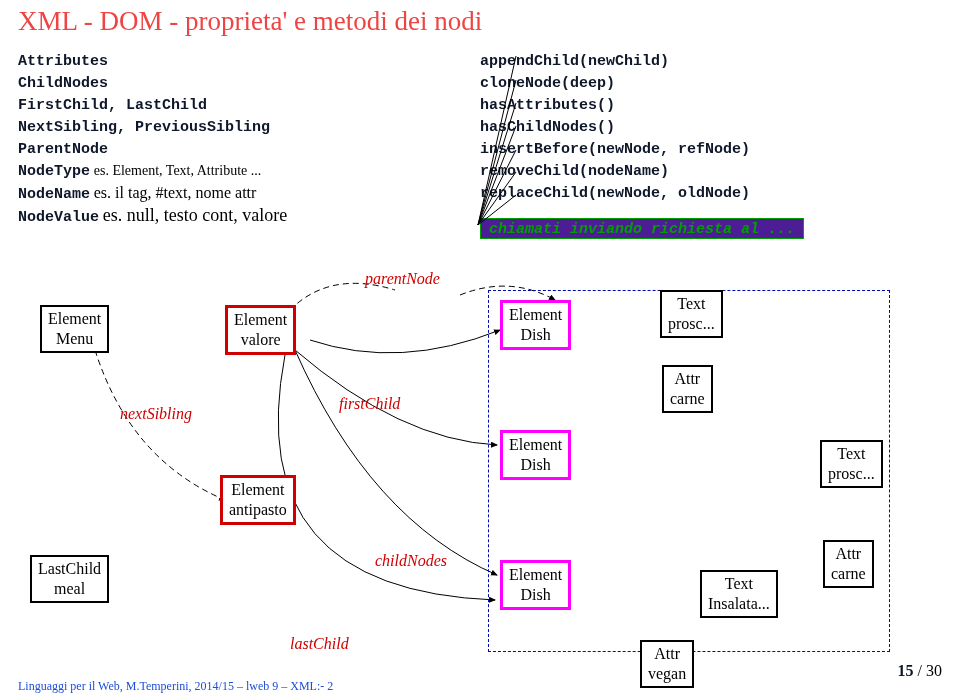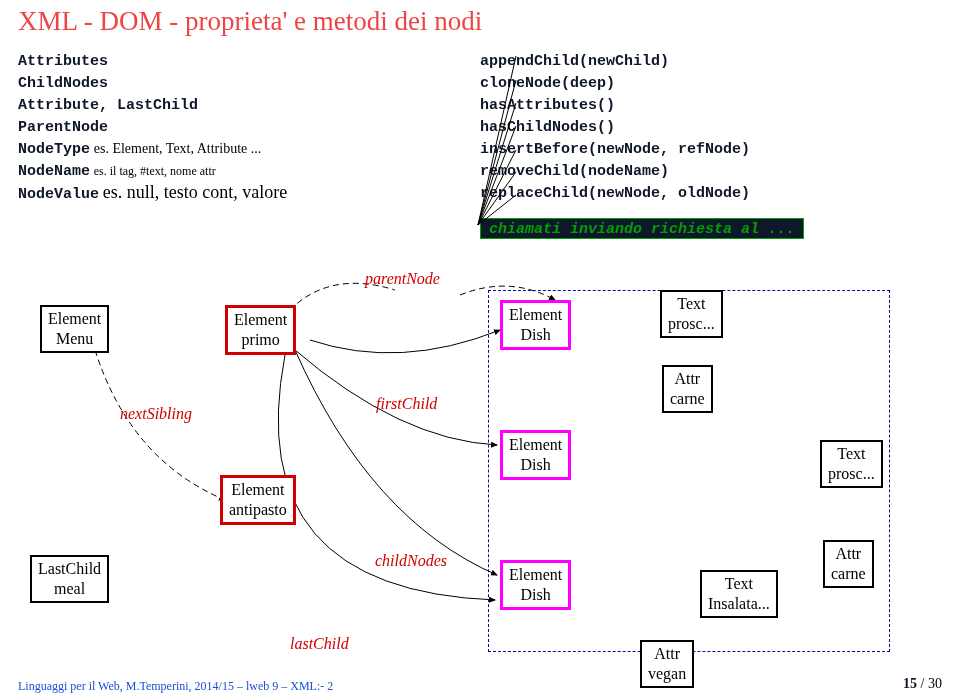"Attribute, LastChild" span.mono { text: Attribute -> FirstChild }
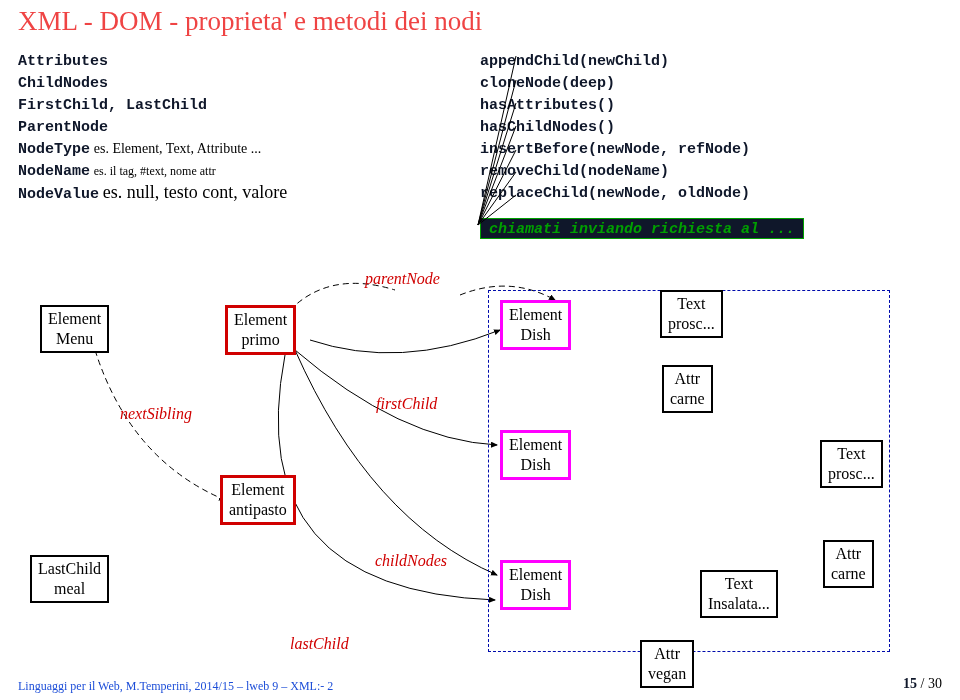"NextSibling, PreviousSibling" div { html: none -> <div><span>NextSibling, PreviousSibling</span></div> }
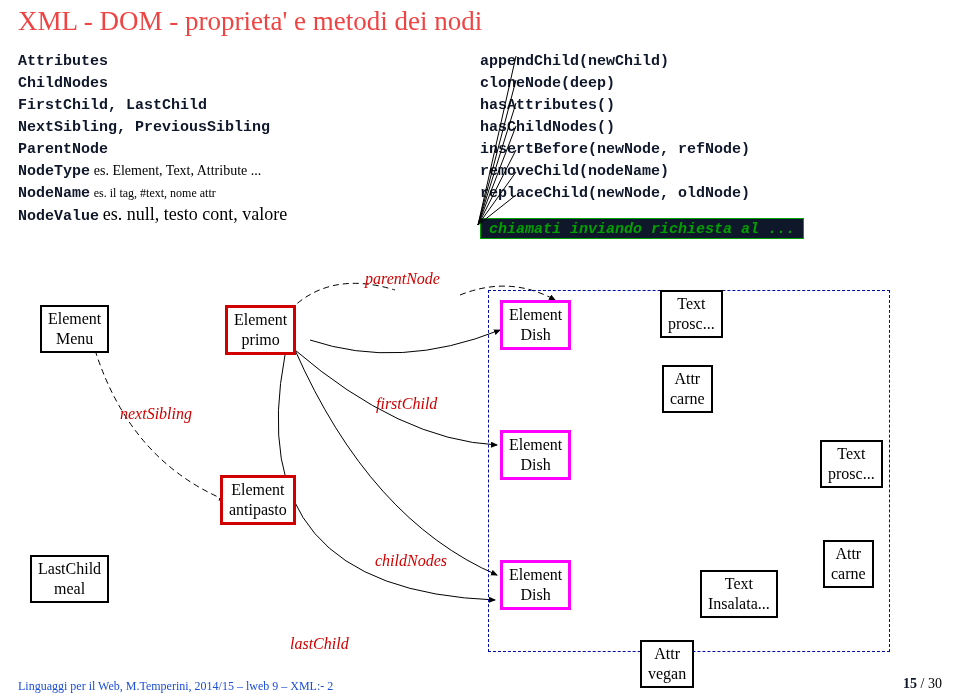"es. il tag, #text, nome" span.serif { font-size: 12px -> 16px }
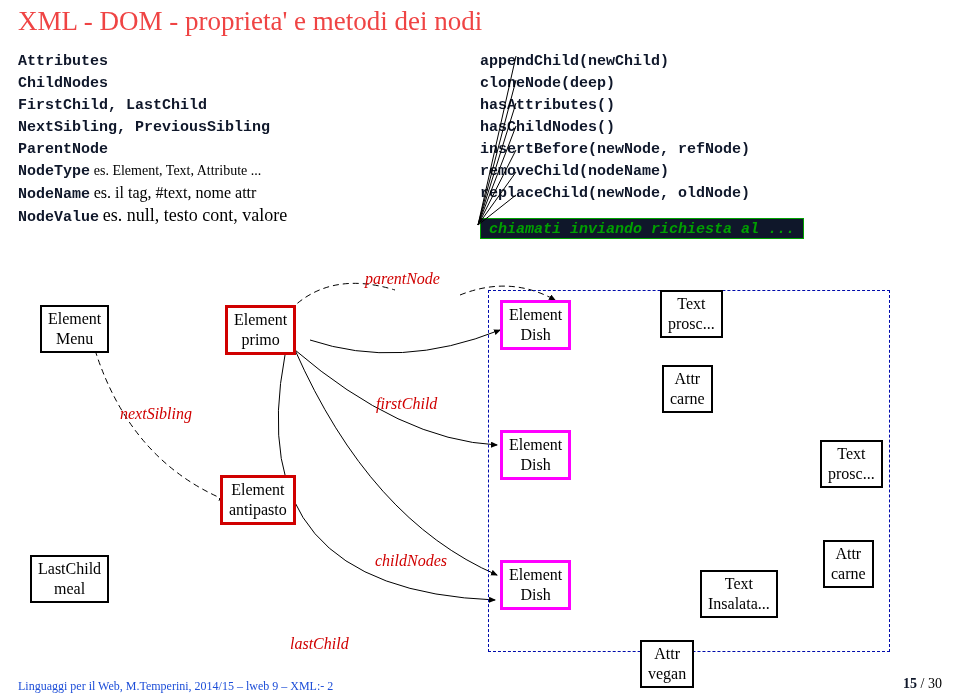"chiamati inviando richiesta al ..." .notebox { background: #0f172a -> #4c1d95 }
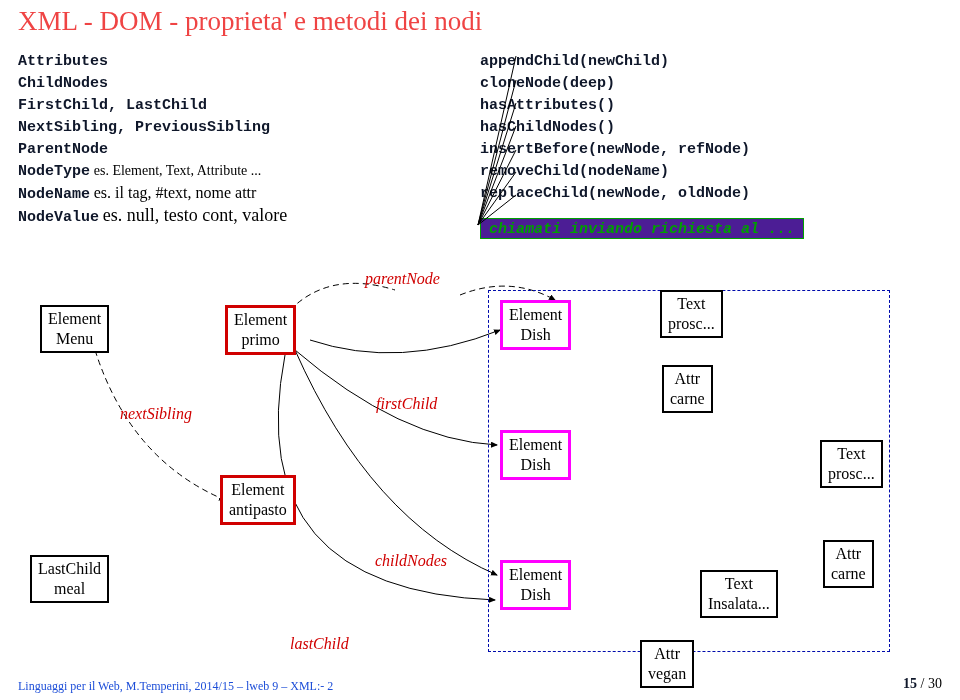"primo" div { text: primo -> valore }
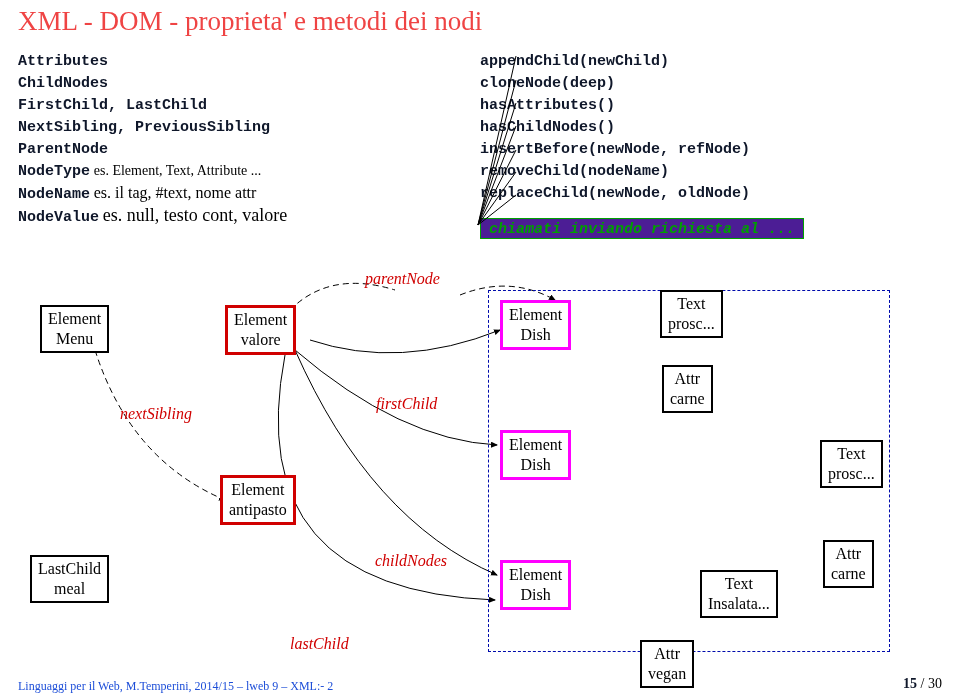"firstChild" div.arrowlbl { left: 376px -> 339px }
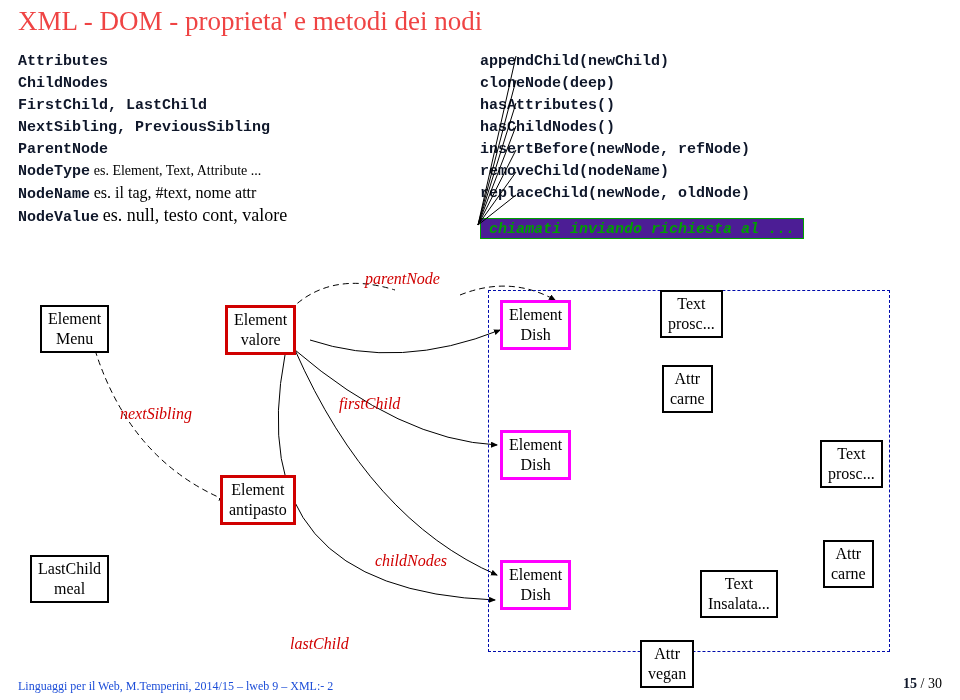"15 / 30" .pageno { bottom: 8px -> 20px; font-size: 14px -> 16px }
